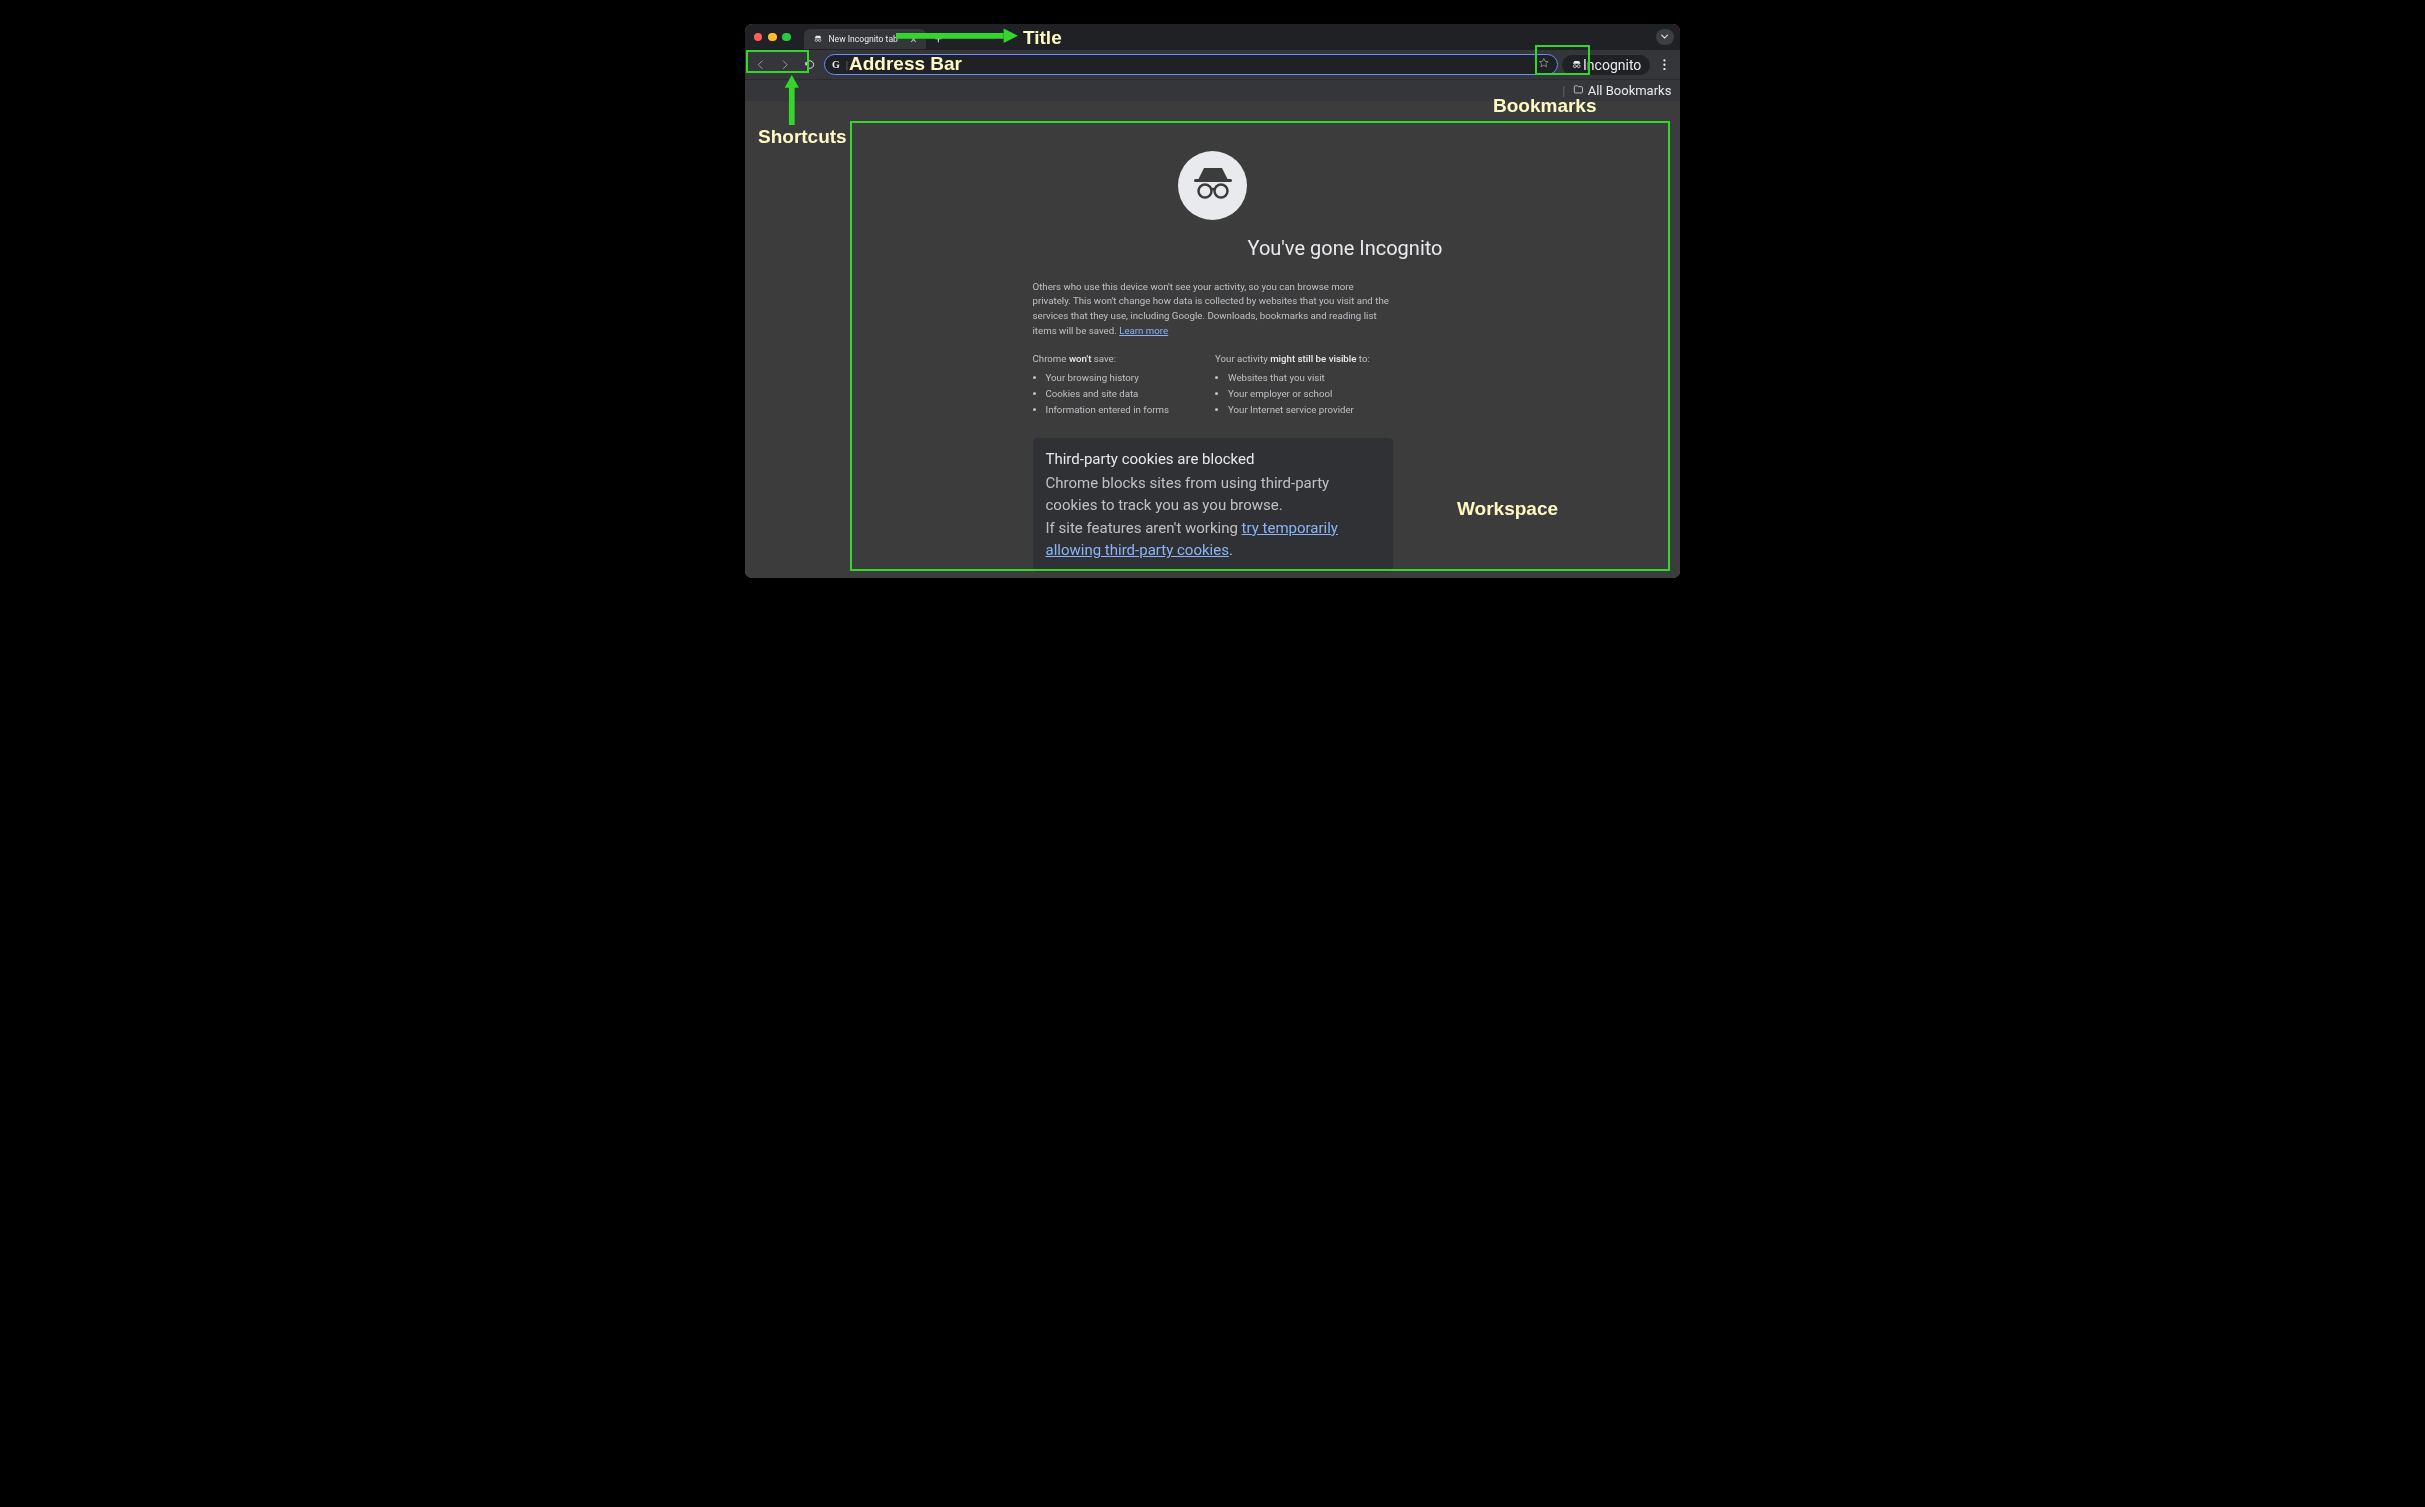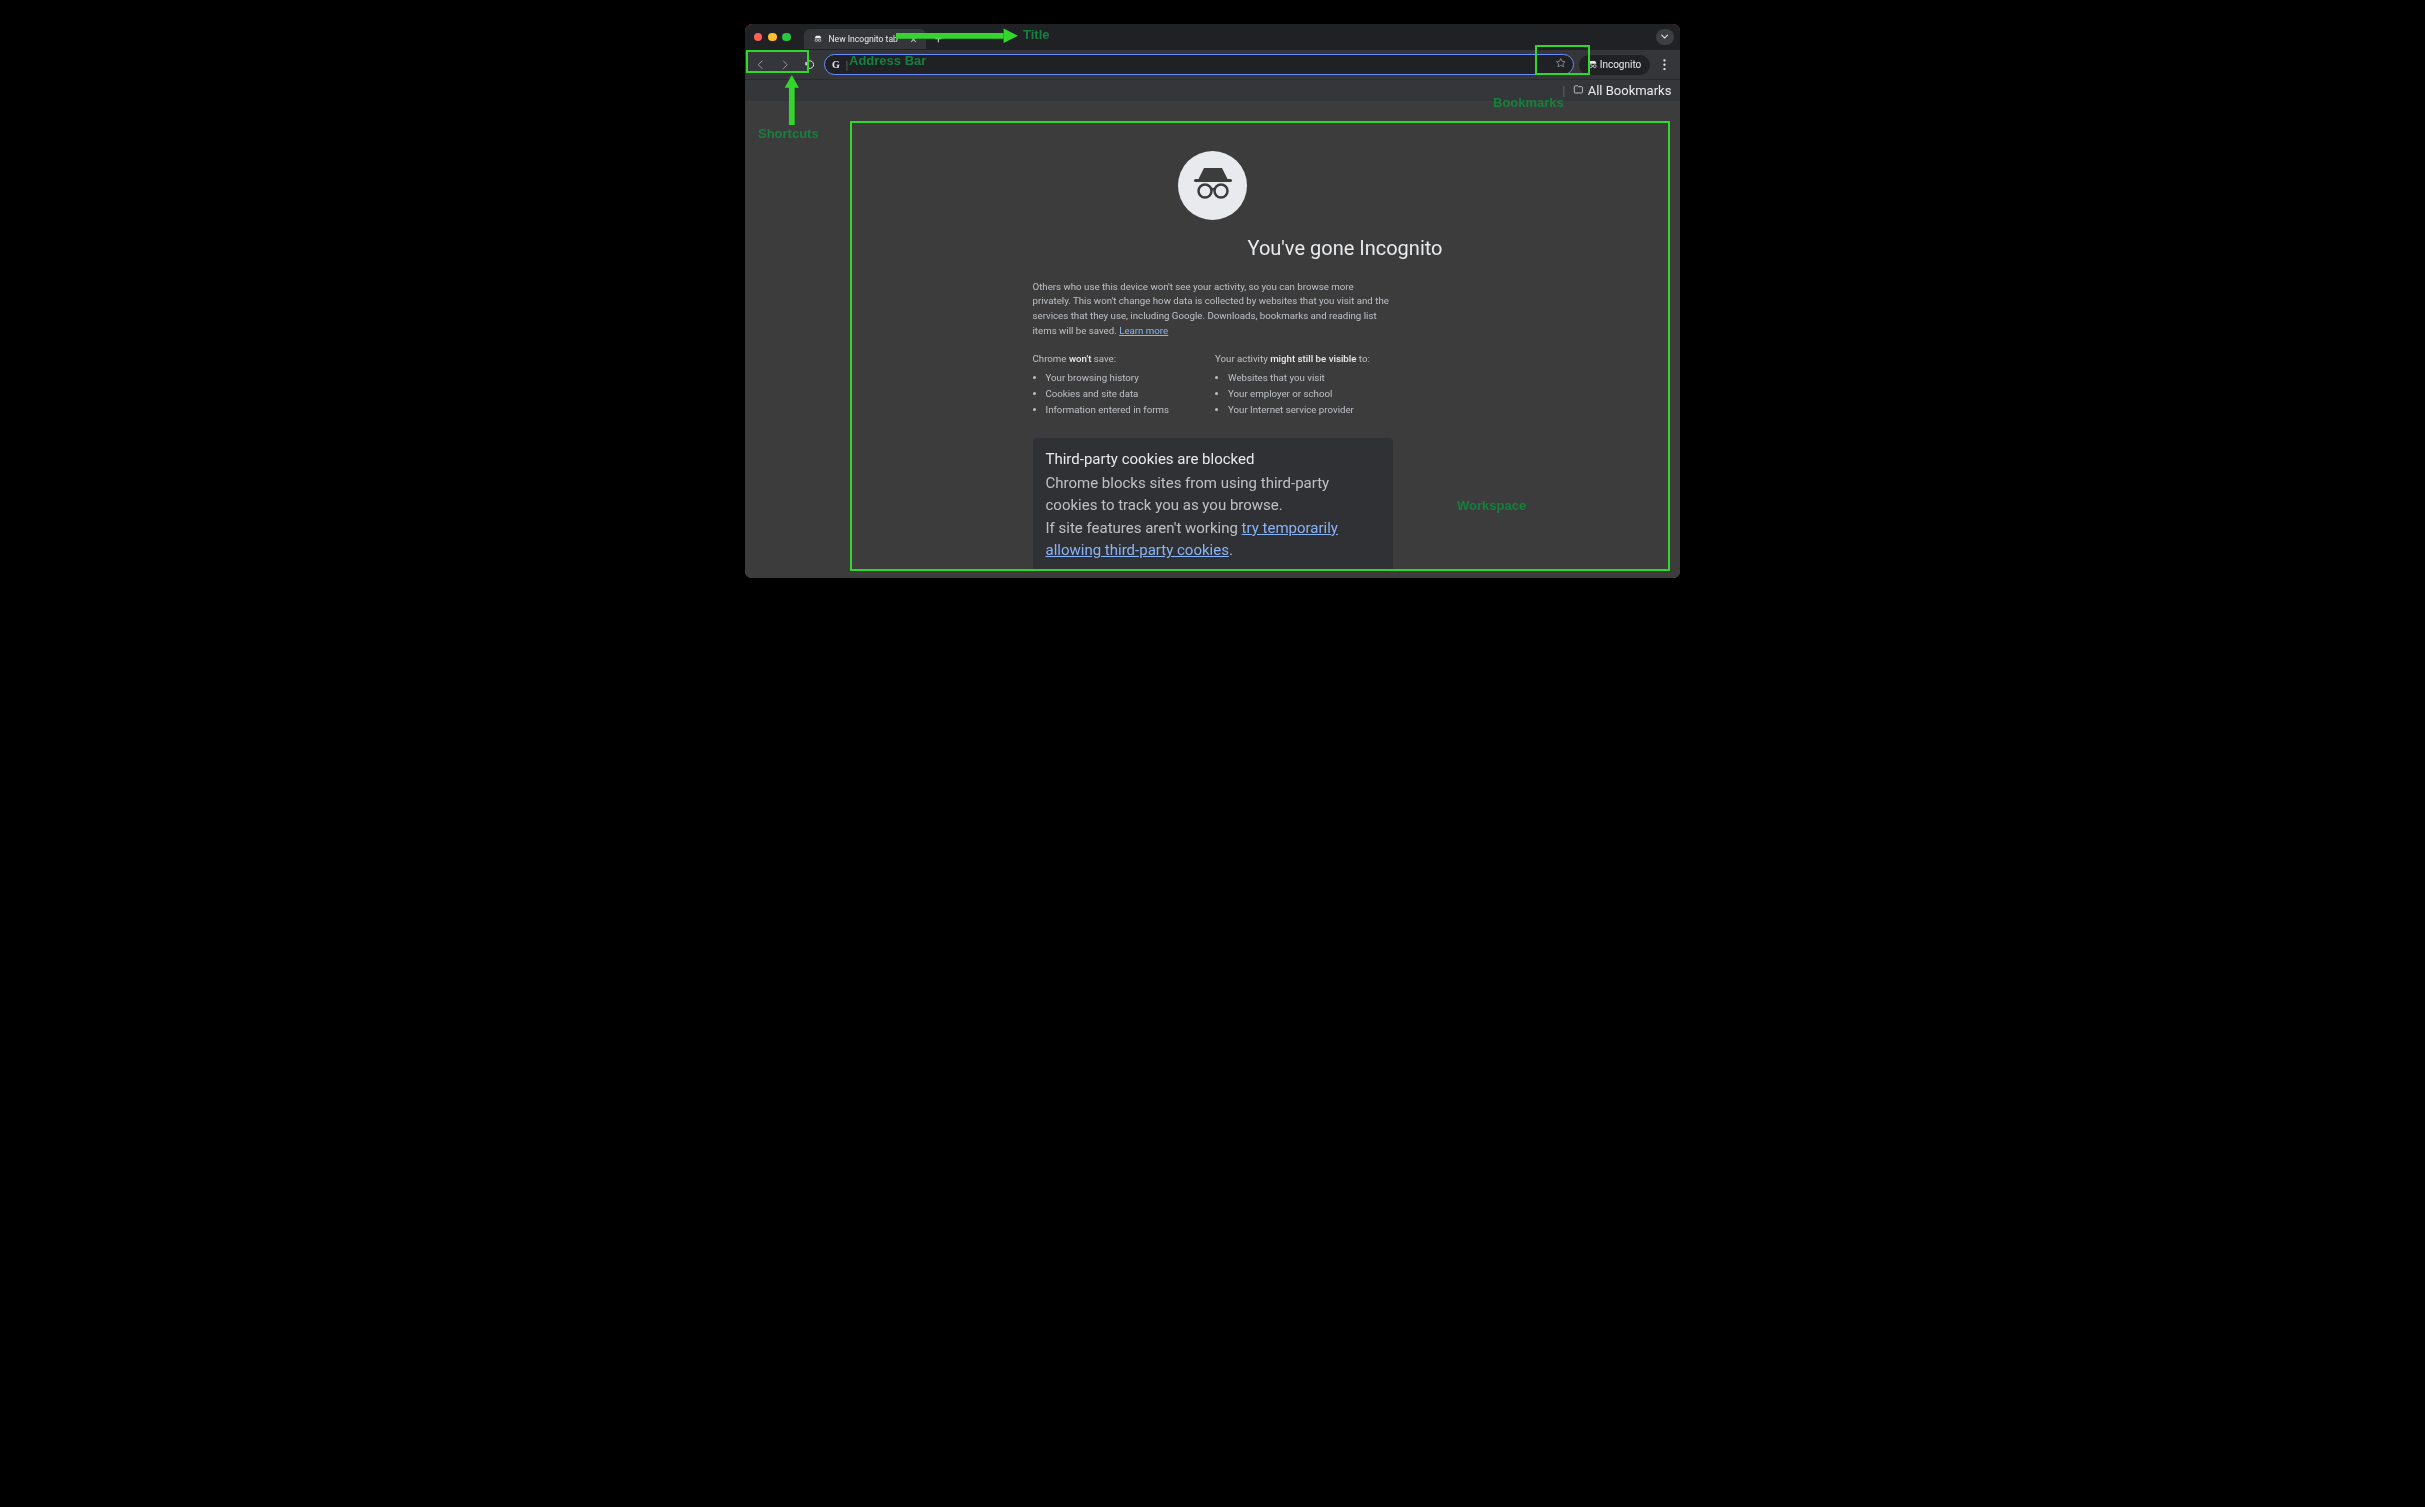"Title" .annot-label { color: #15803d -> #fef9c3; font-size: 13px -> 19px }
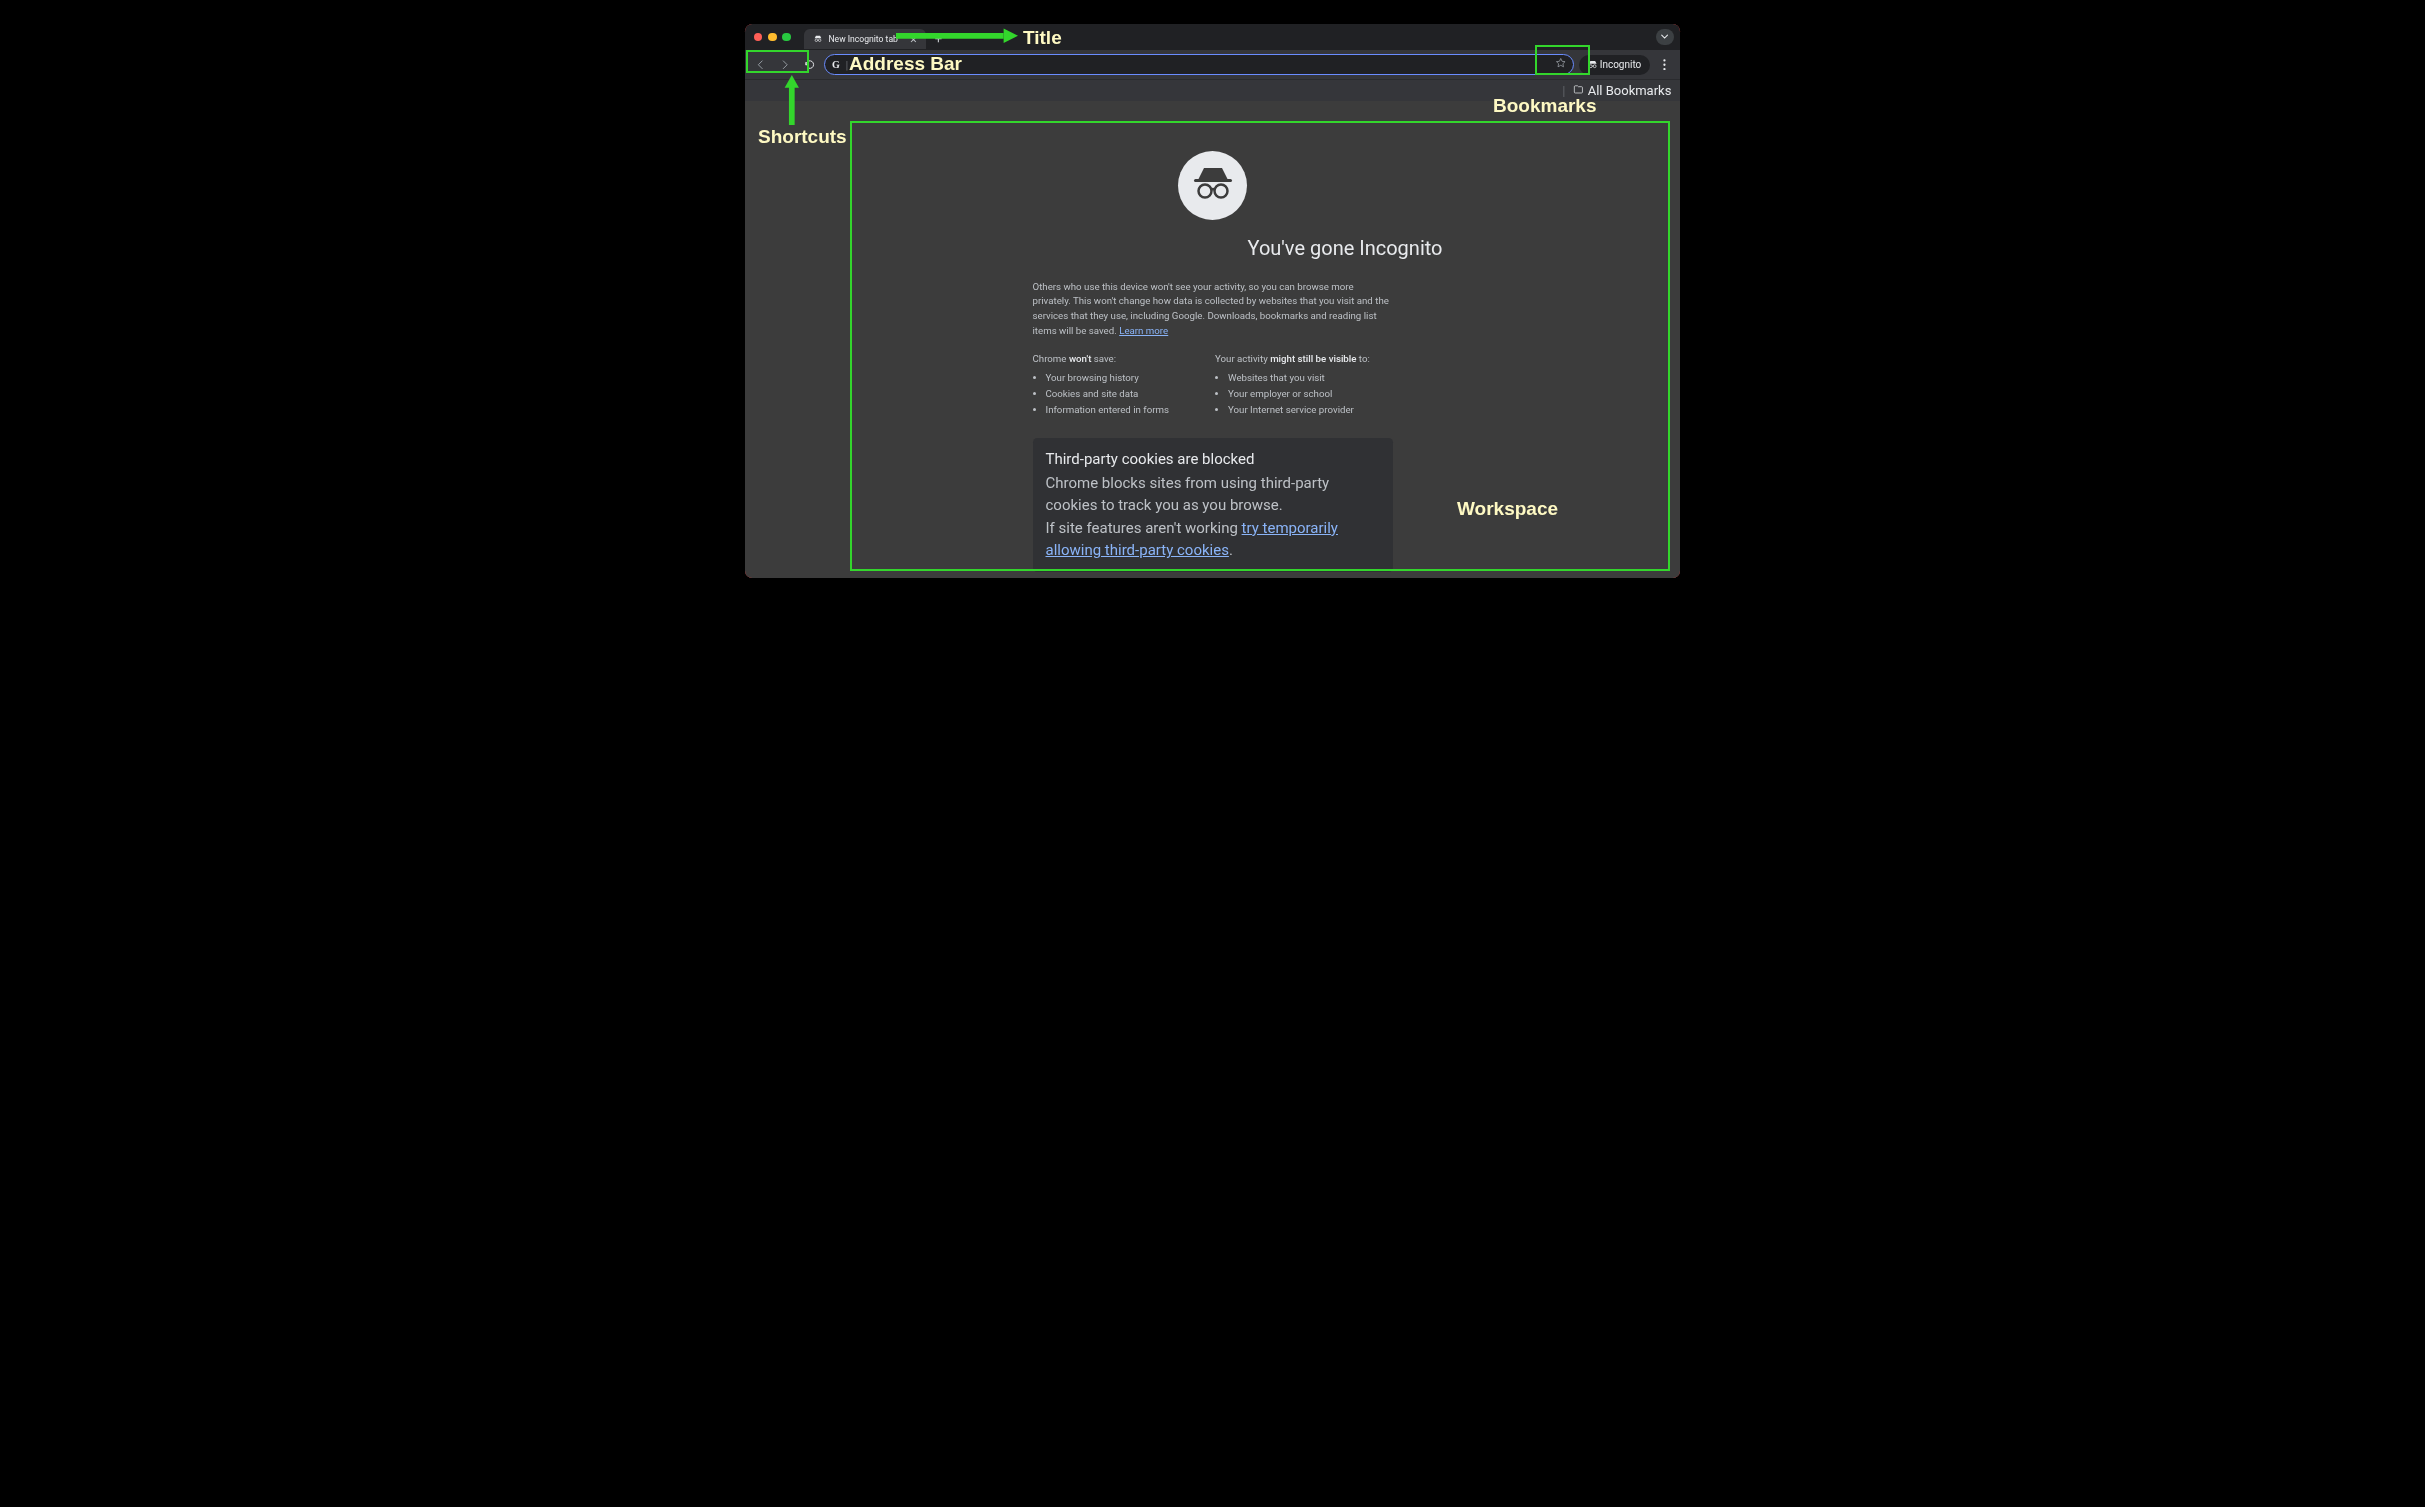"Incognito" .incognito-chip { font-size: 10px -> 14px }
